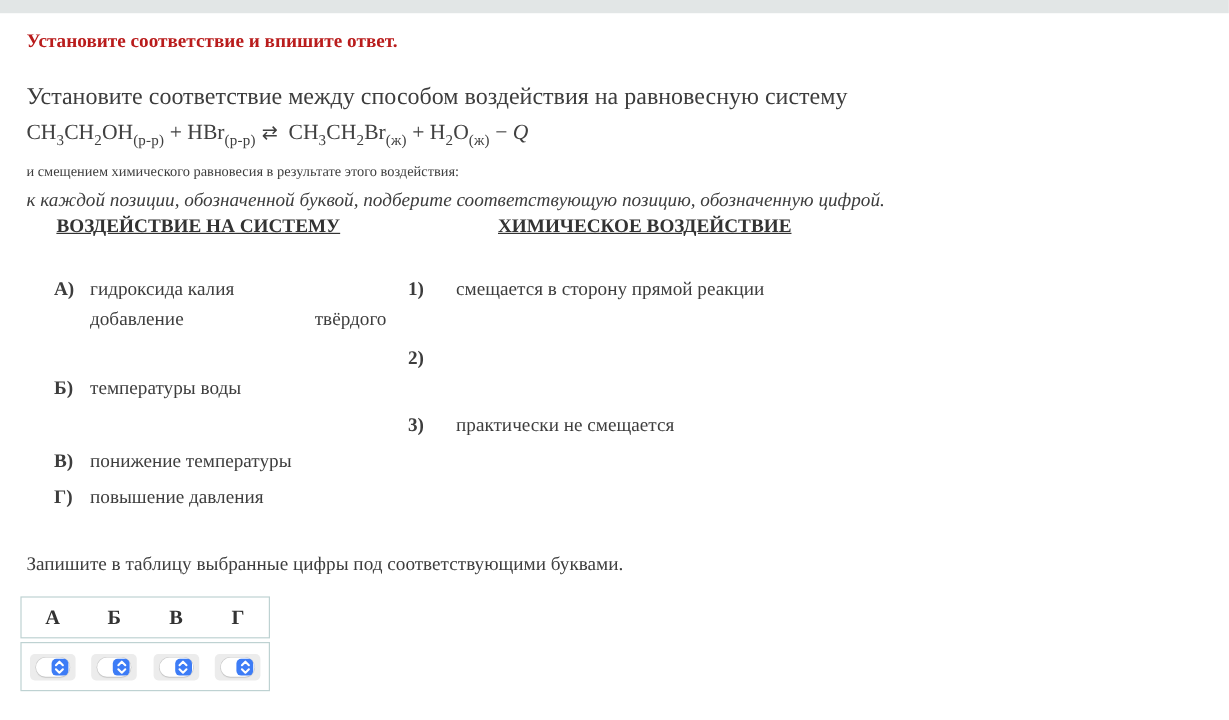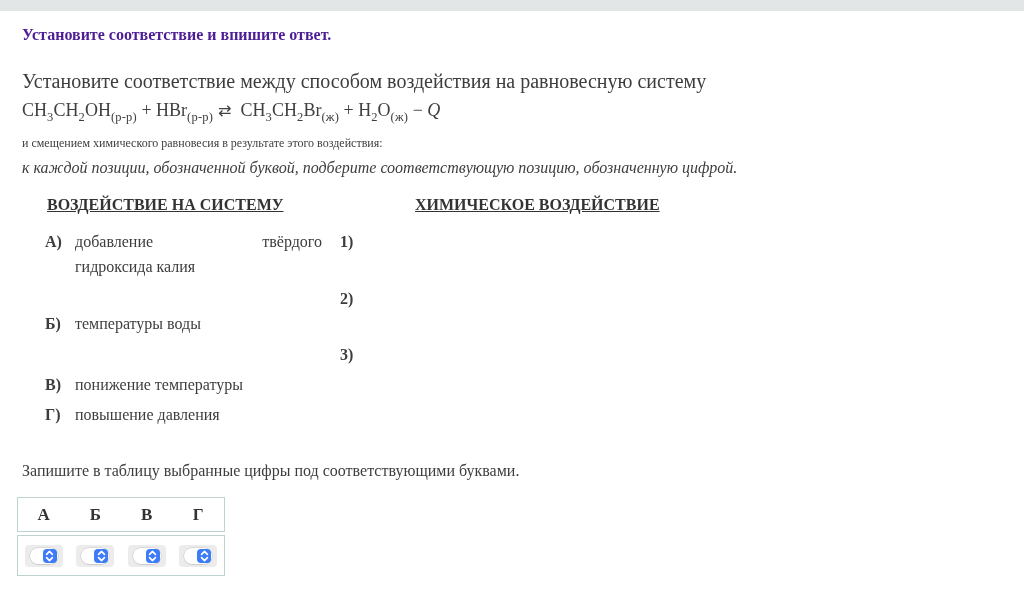"Установите соответствие и впишите ответ." .title { color: #4c1d95 -> #b91c1c }
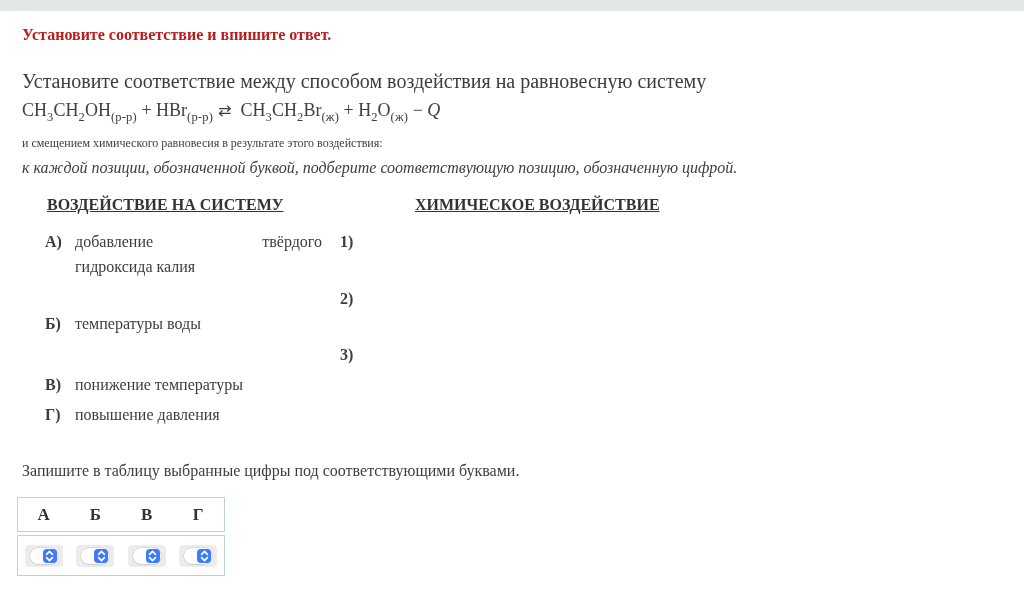"ВОЗДЕЙСТВИЕ НА СИСТЕМУ" .col-header { top: 196px -> 180px }
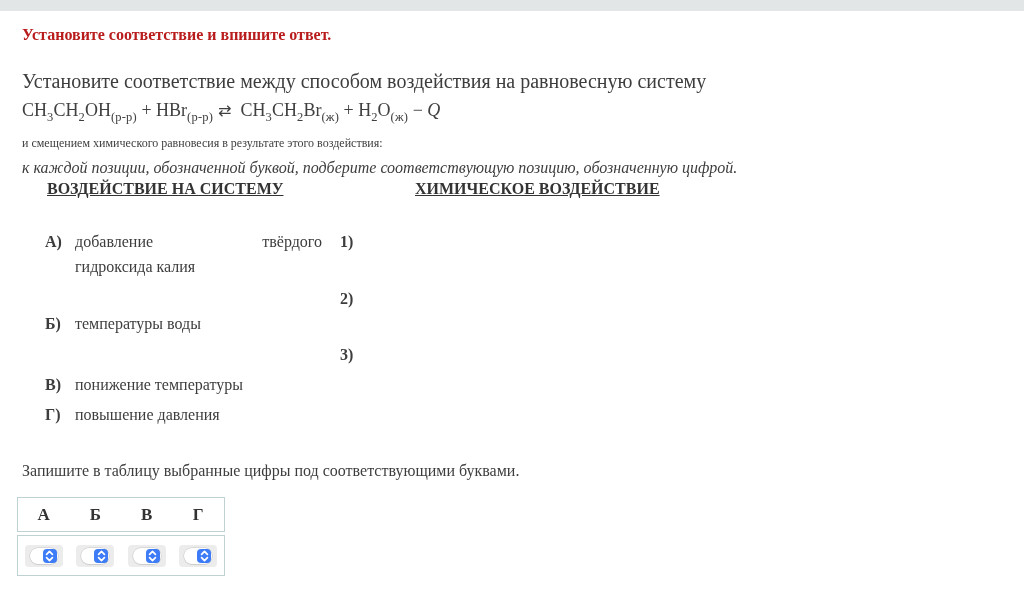"смещается в сторону прямой реакции" span.item-text { html: none -> <span> <span>смещается в сторону прямой реакции</span> </span> }
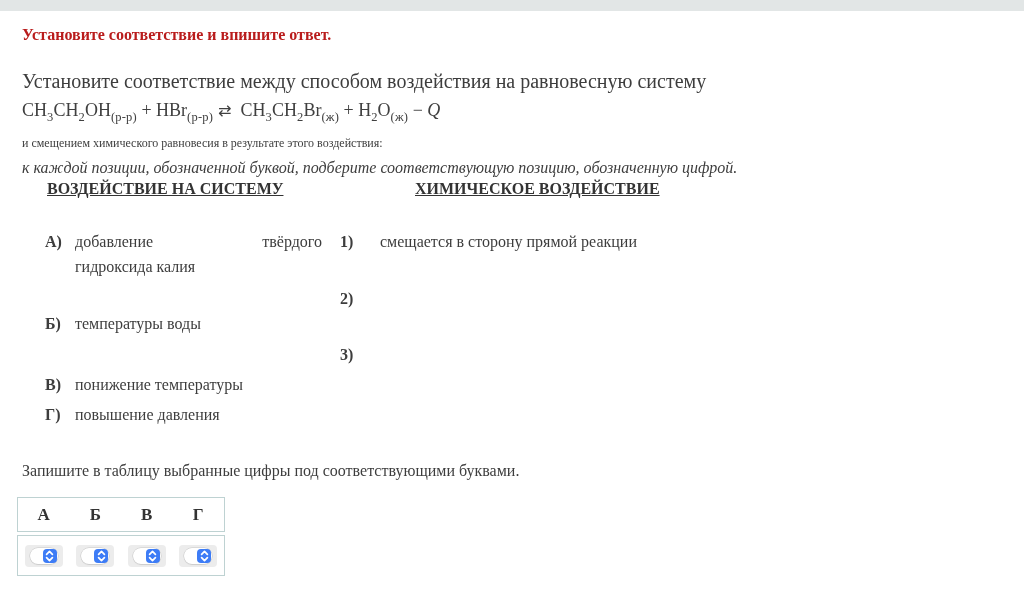"добавление твёрдого" span.line { order: before "гидроксида калия" -> after "гидроксида калия" }
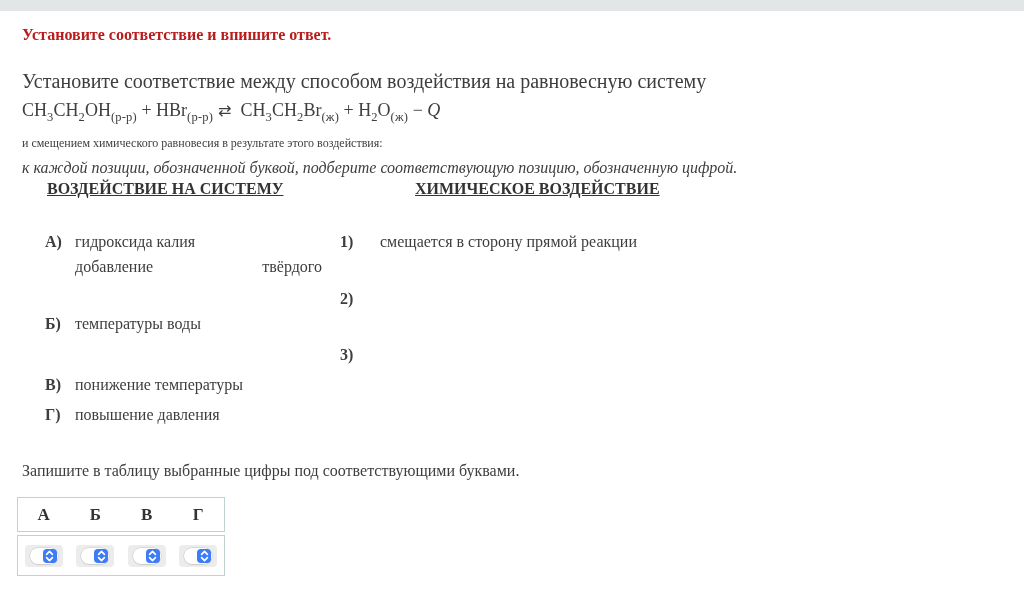"практически не смещается" span.item-text { html: none -> <span> <span>практически не смещается</span> </span> }
